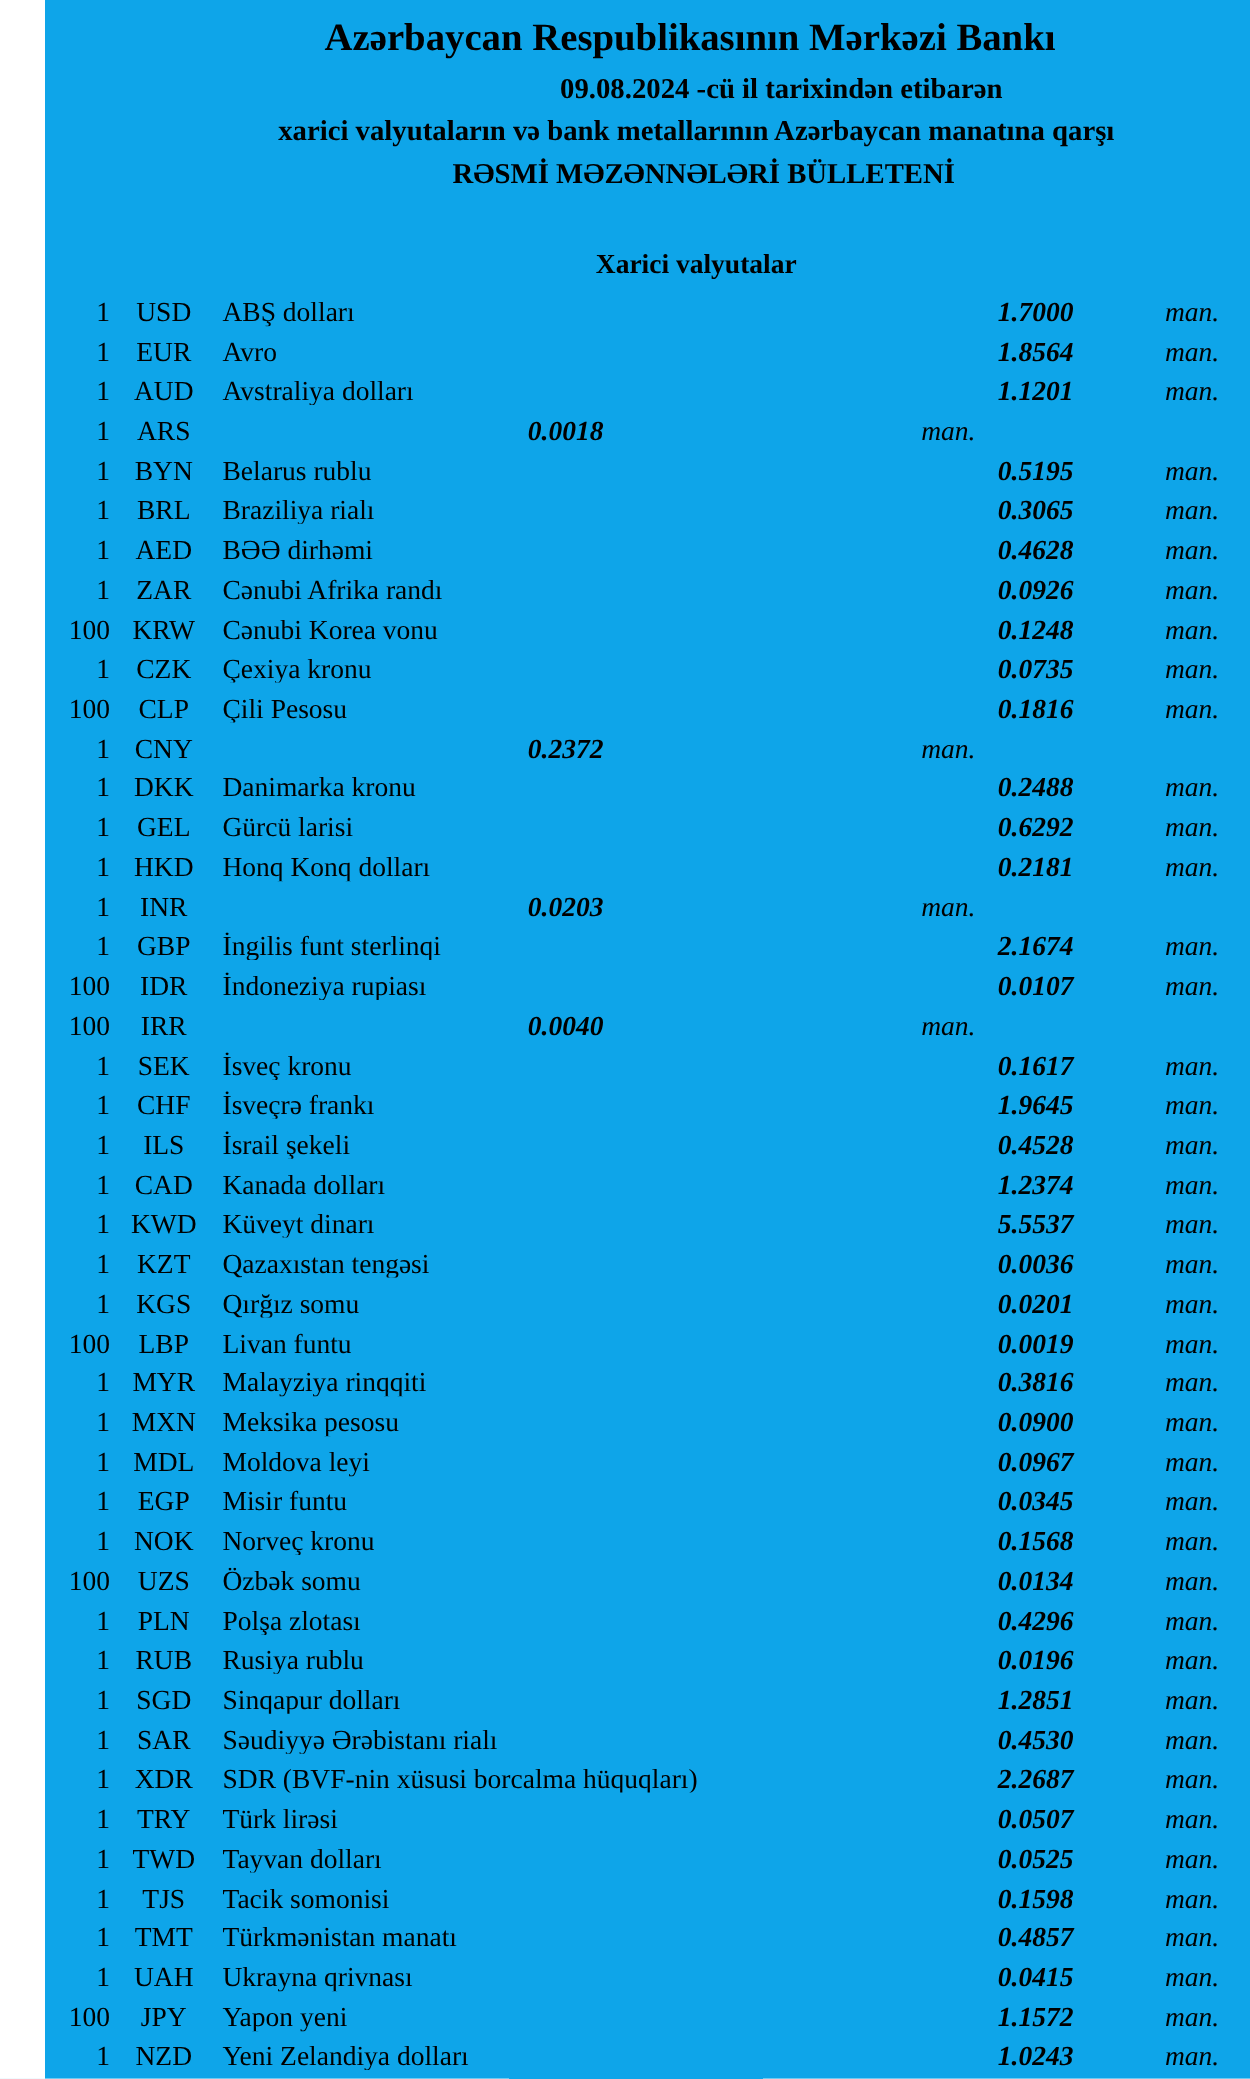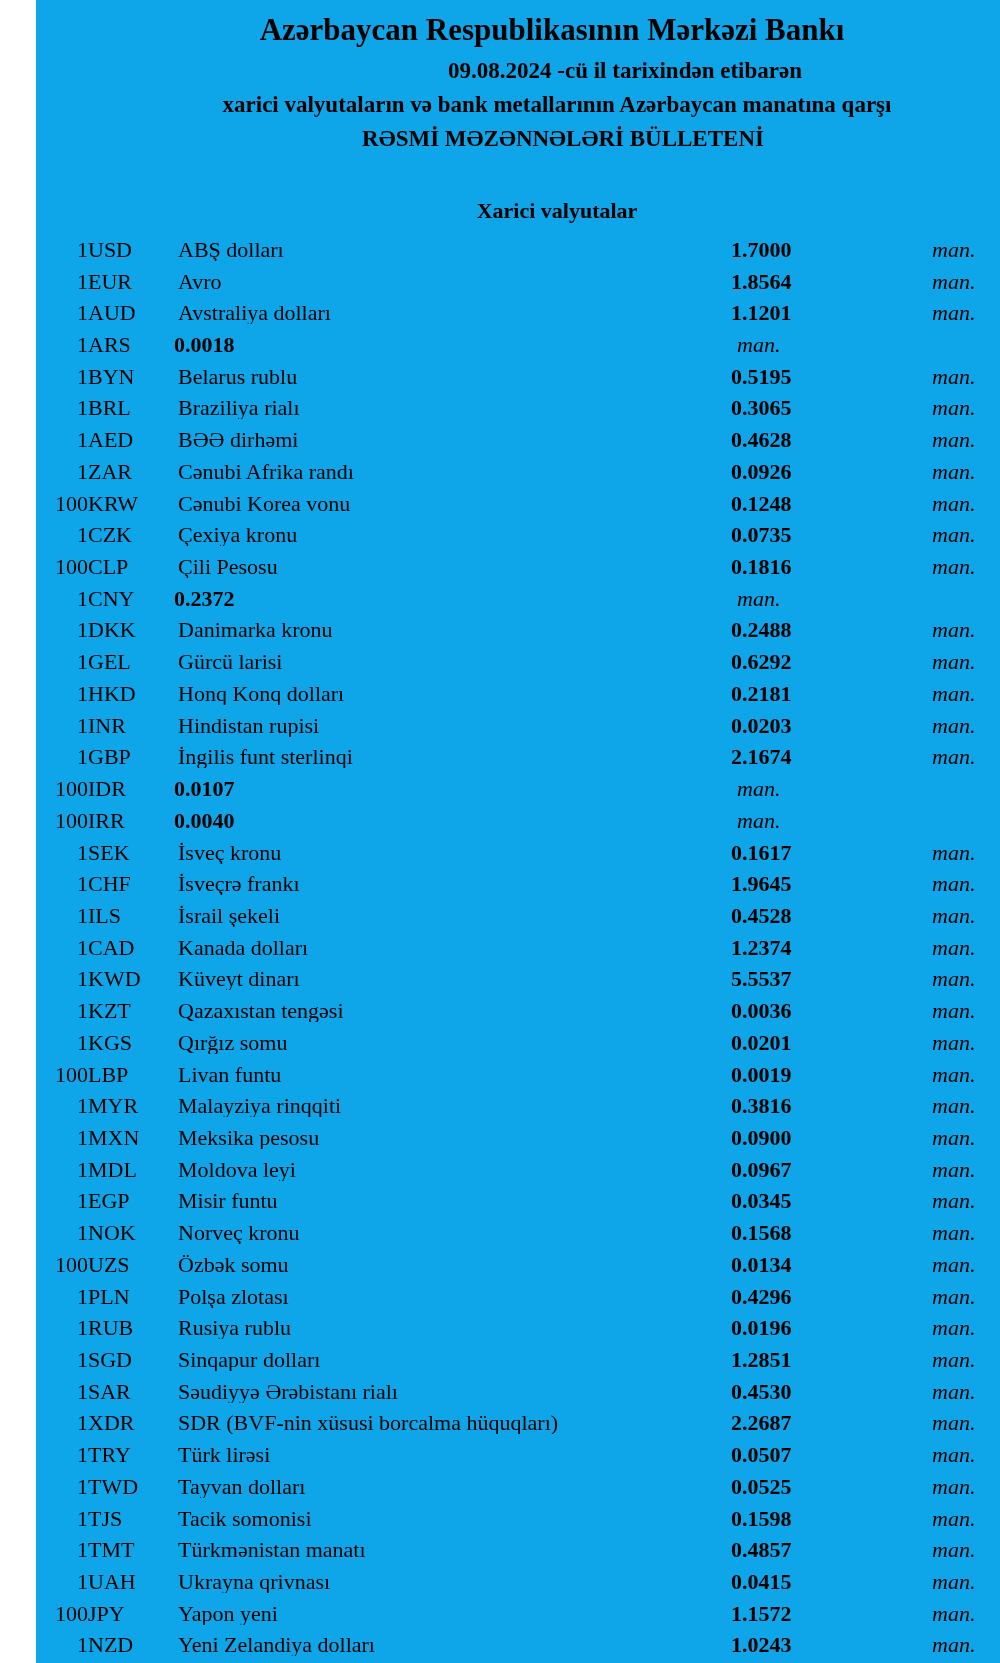"USD" .code { text-align: none -> center }
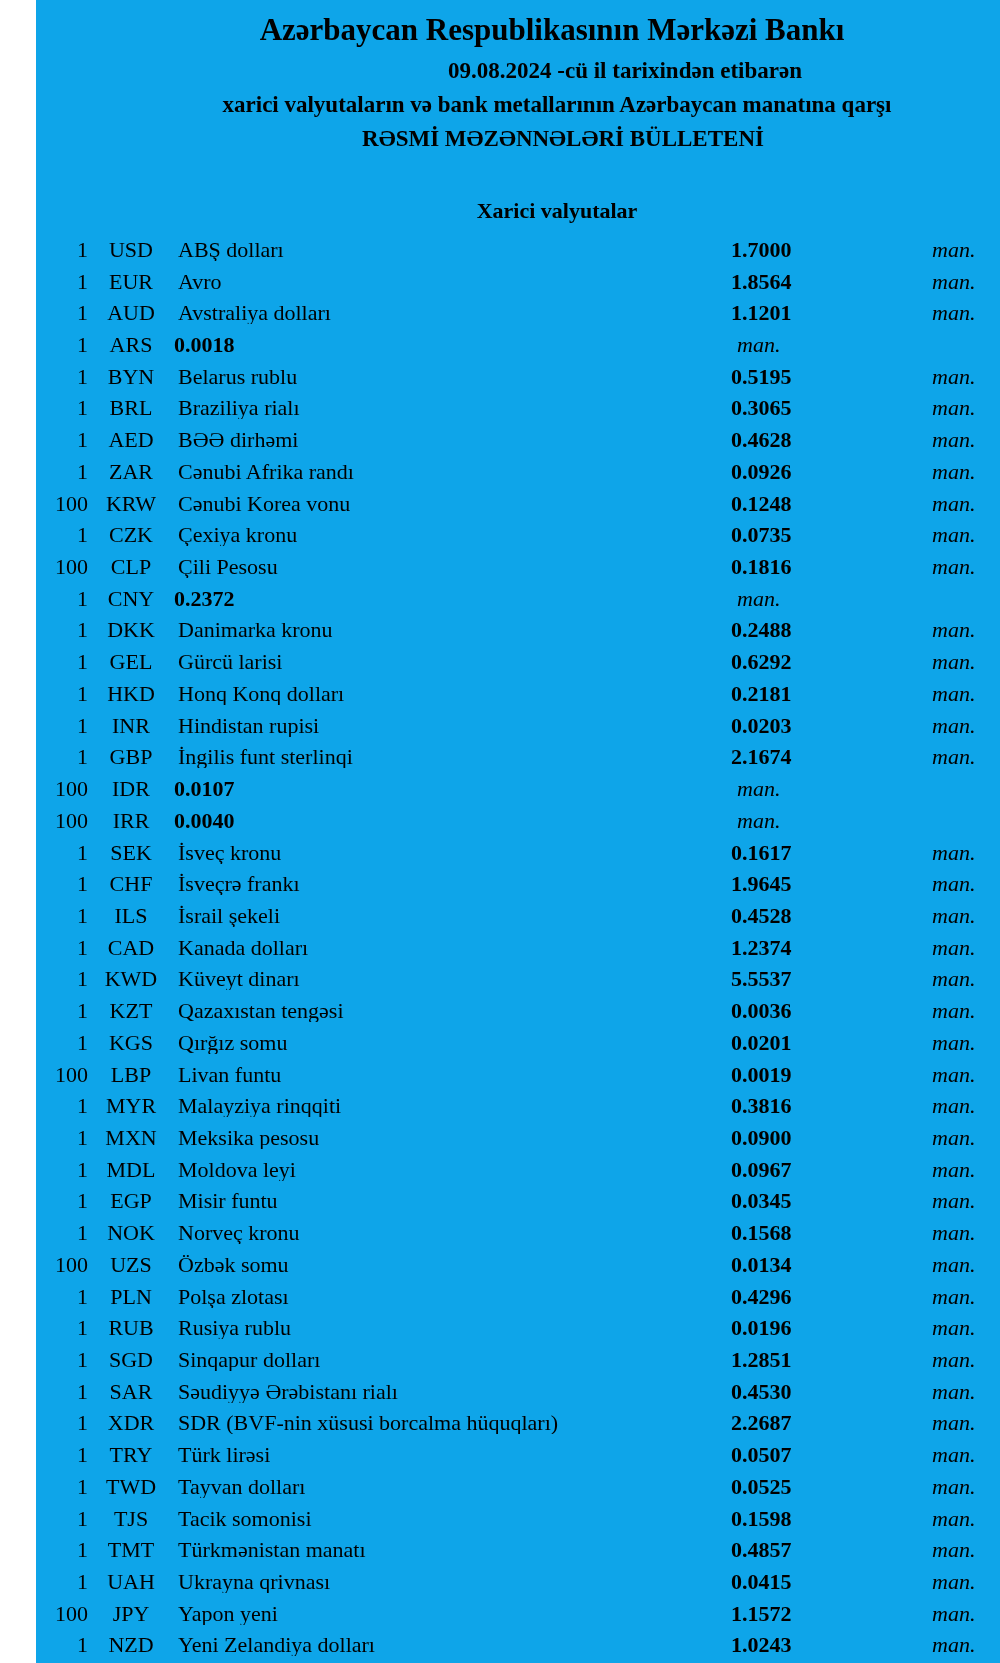"1.7000" .rate { font-style: none -> italic; text-align: left -> center }
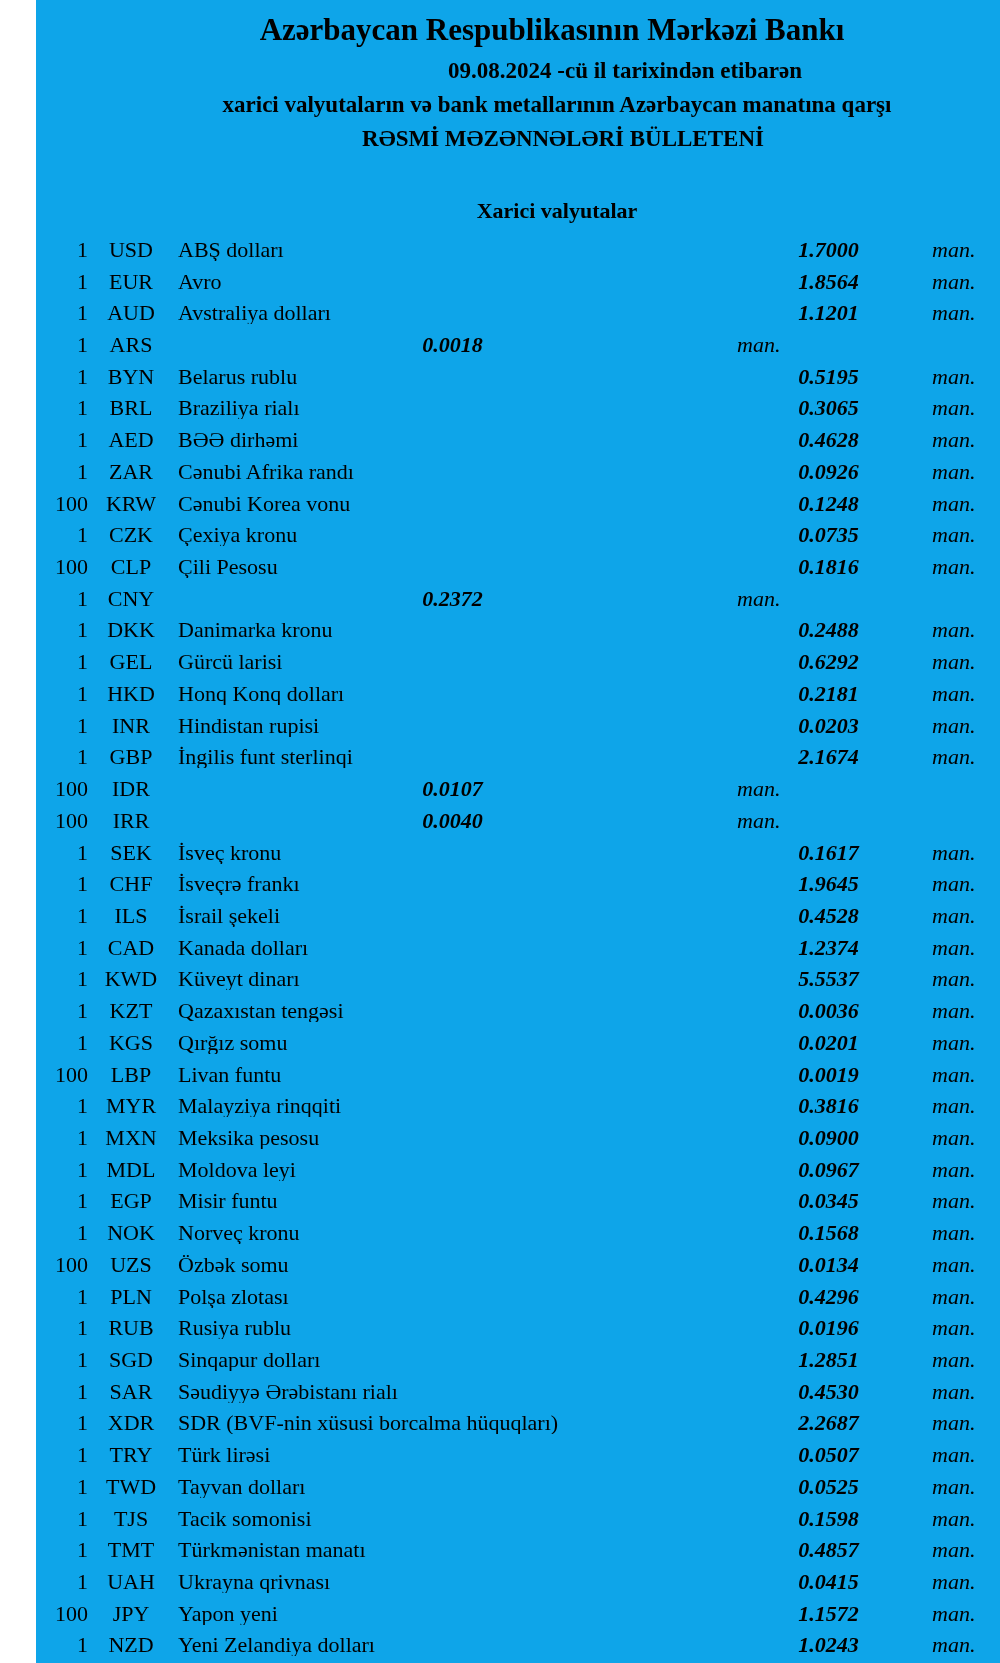"Hindistan rupisi" span.name { html: <span>Hindistan rupisi</span> -> none }
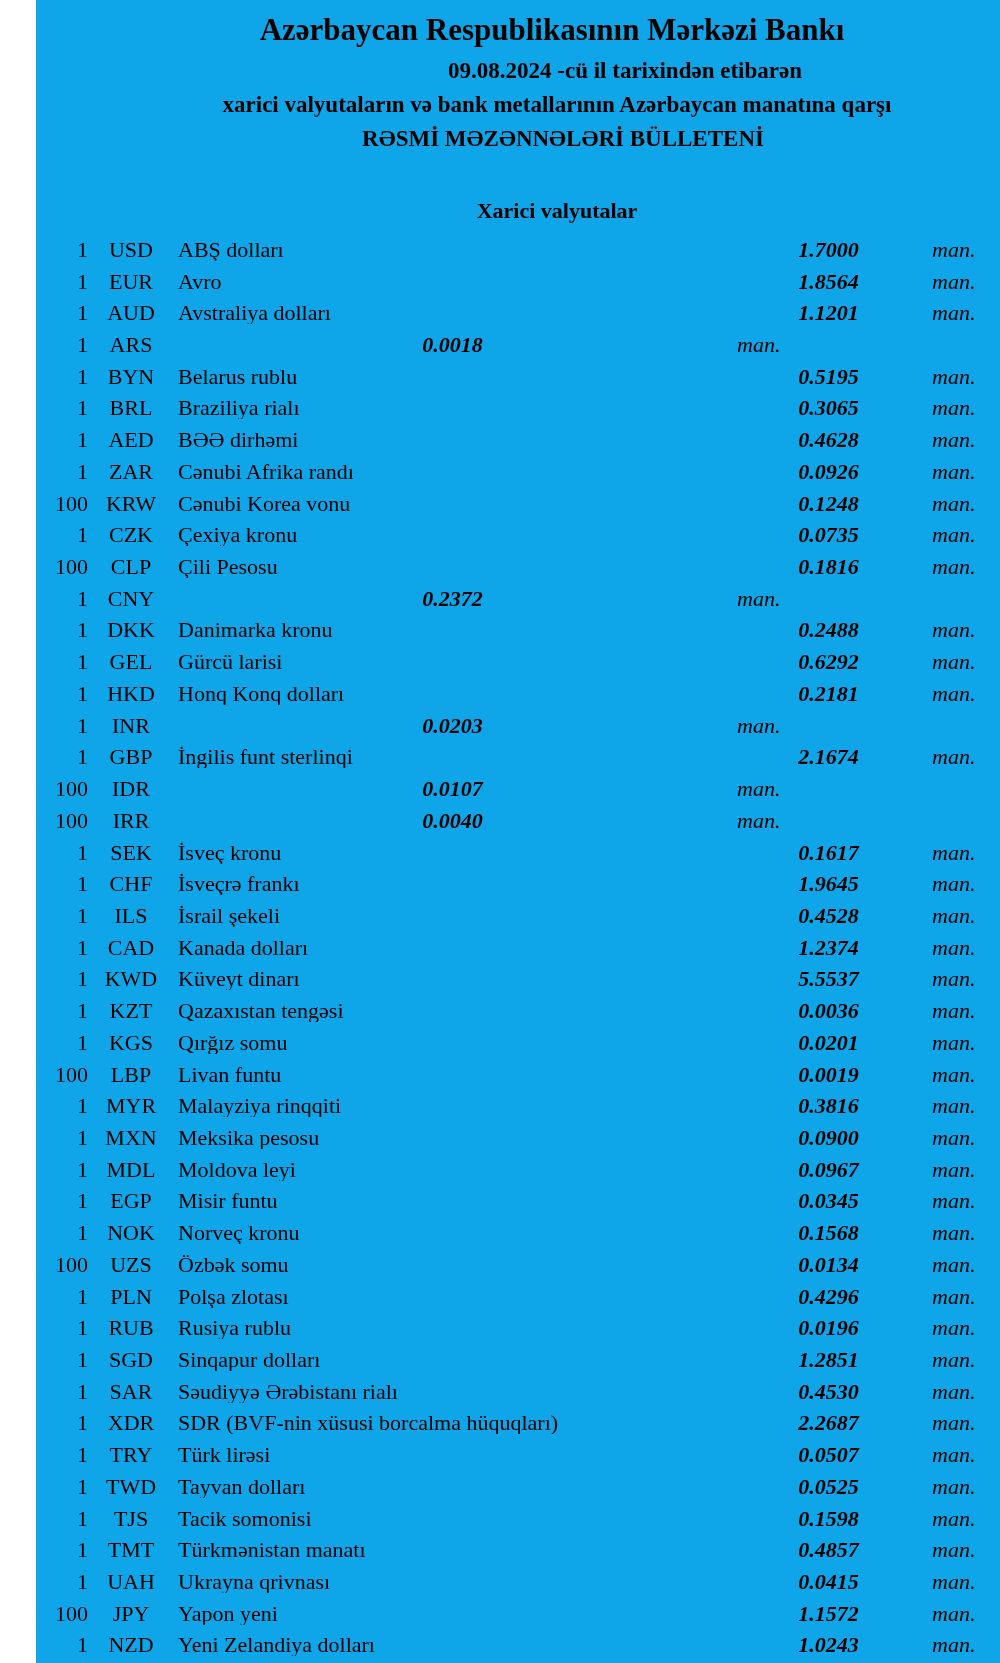"İndoneziya rupiası" span.name { html: none -> <span>İndoneziya rupiası</span> }
